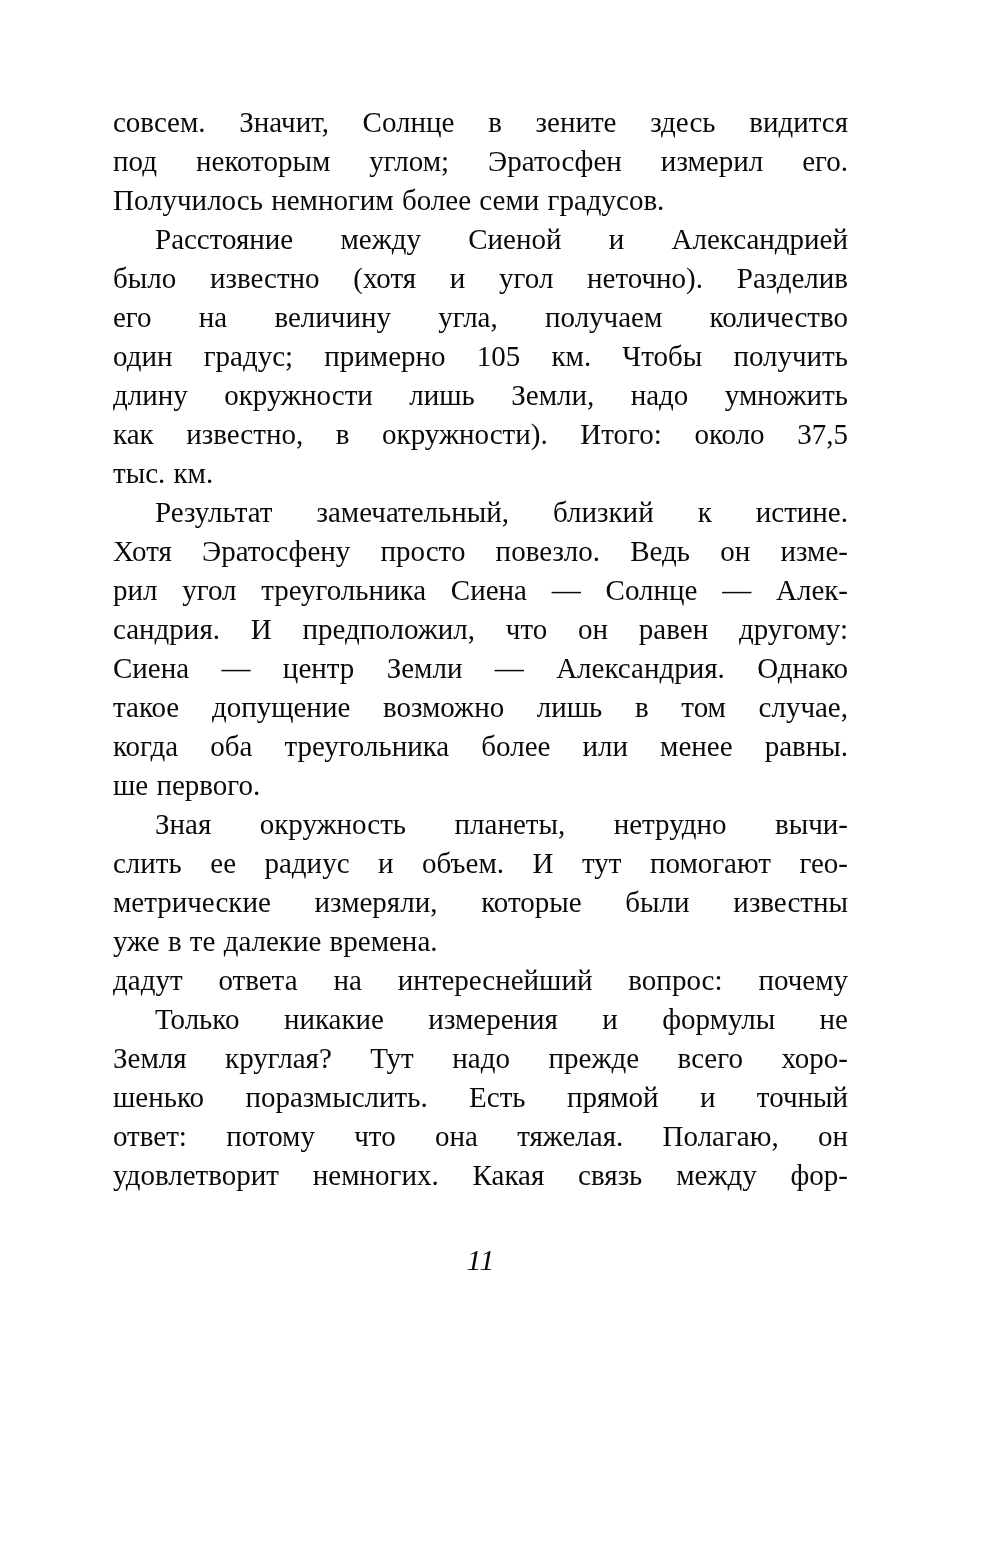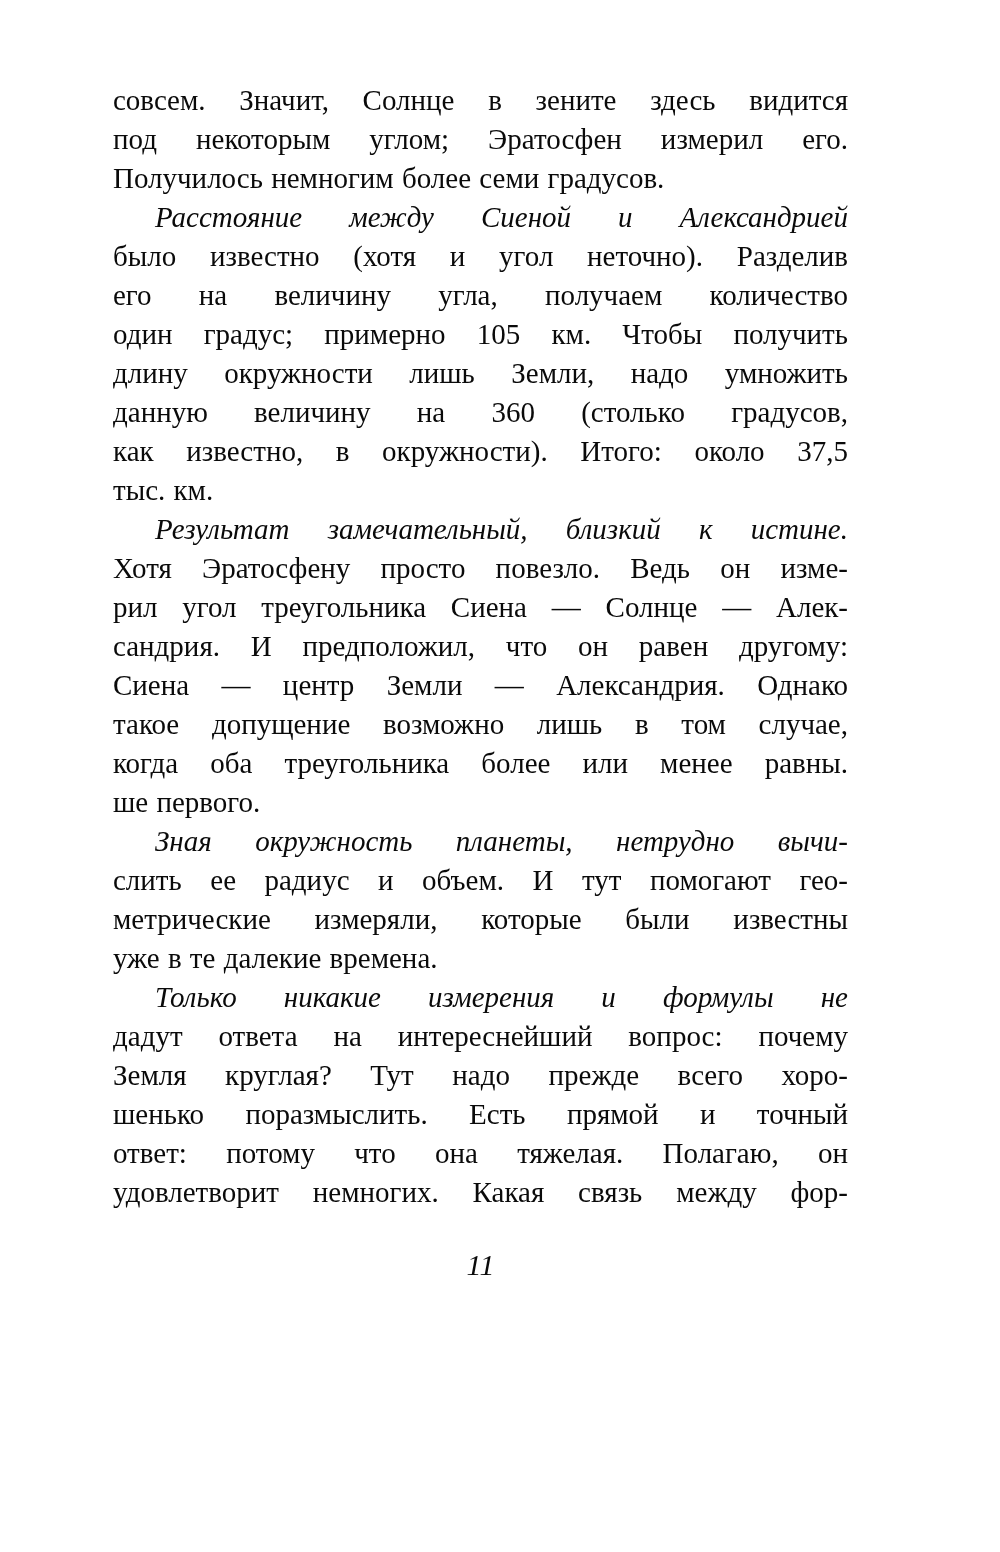"совсем. Значит, Солнце в зените" .page { padding: 81px 152px 0 113px -> 103px 152px 0 113px }
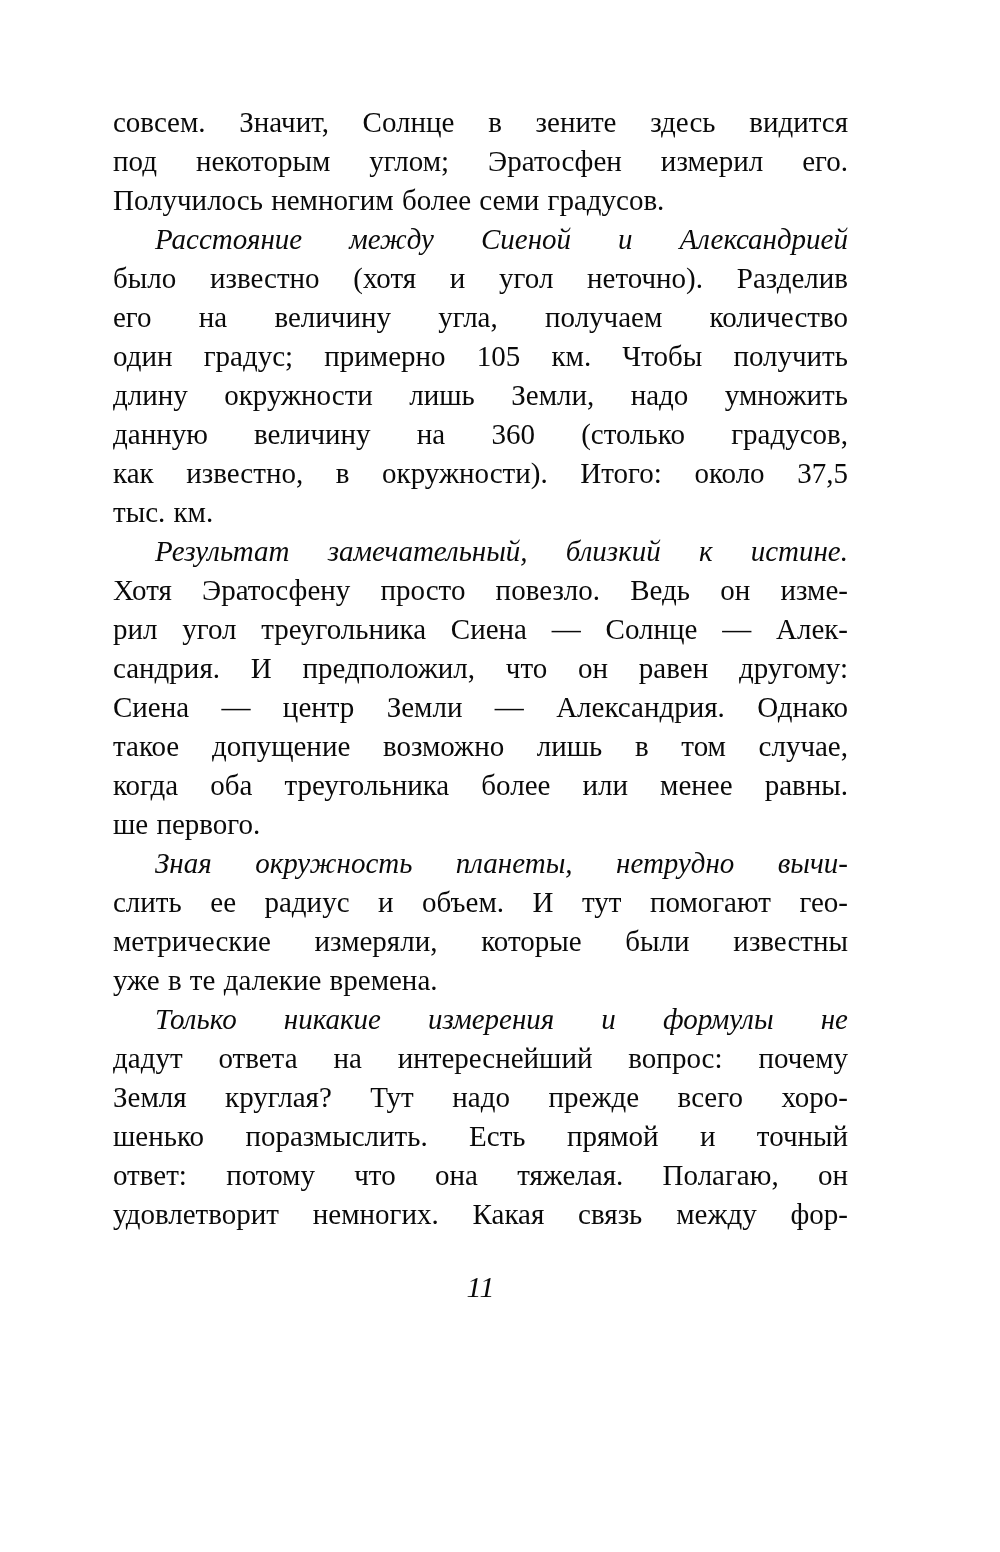"Расстояние между Сиеной и Александрией" .line.indent { font-style: italic -> none }
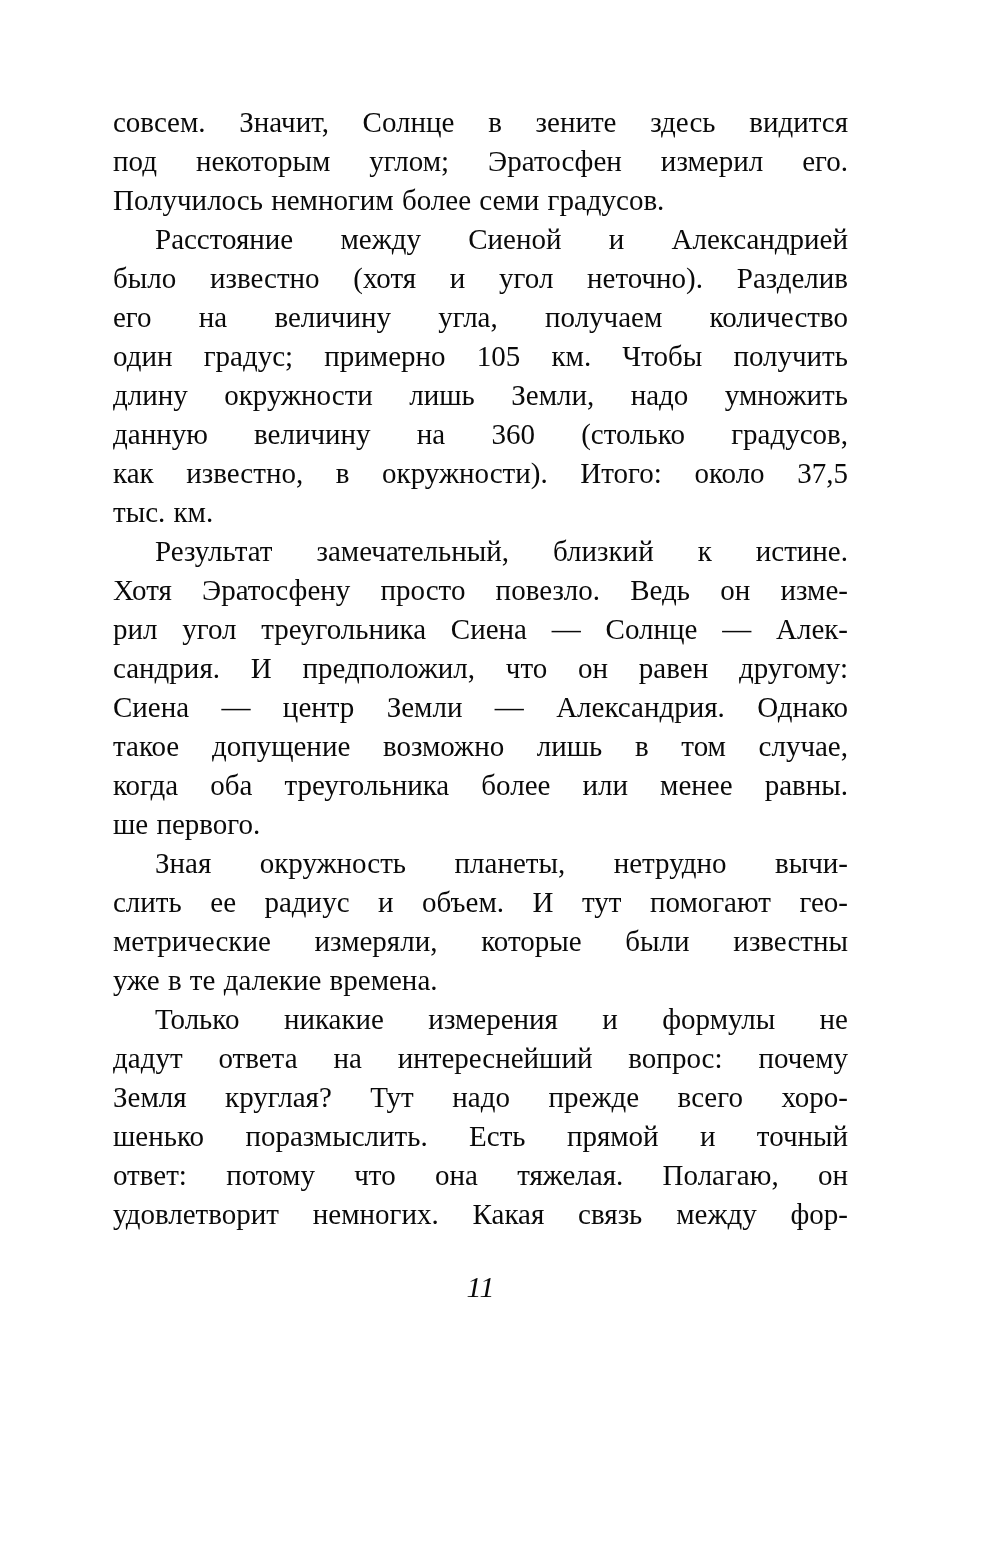"данную величину на 360 (столько" div.line { html: <div>данную величину на 360 (столько градусов,</div> -> none }
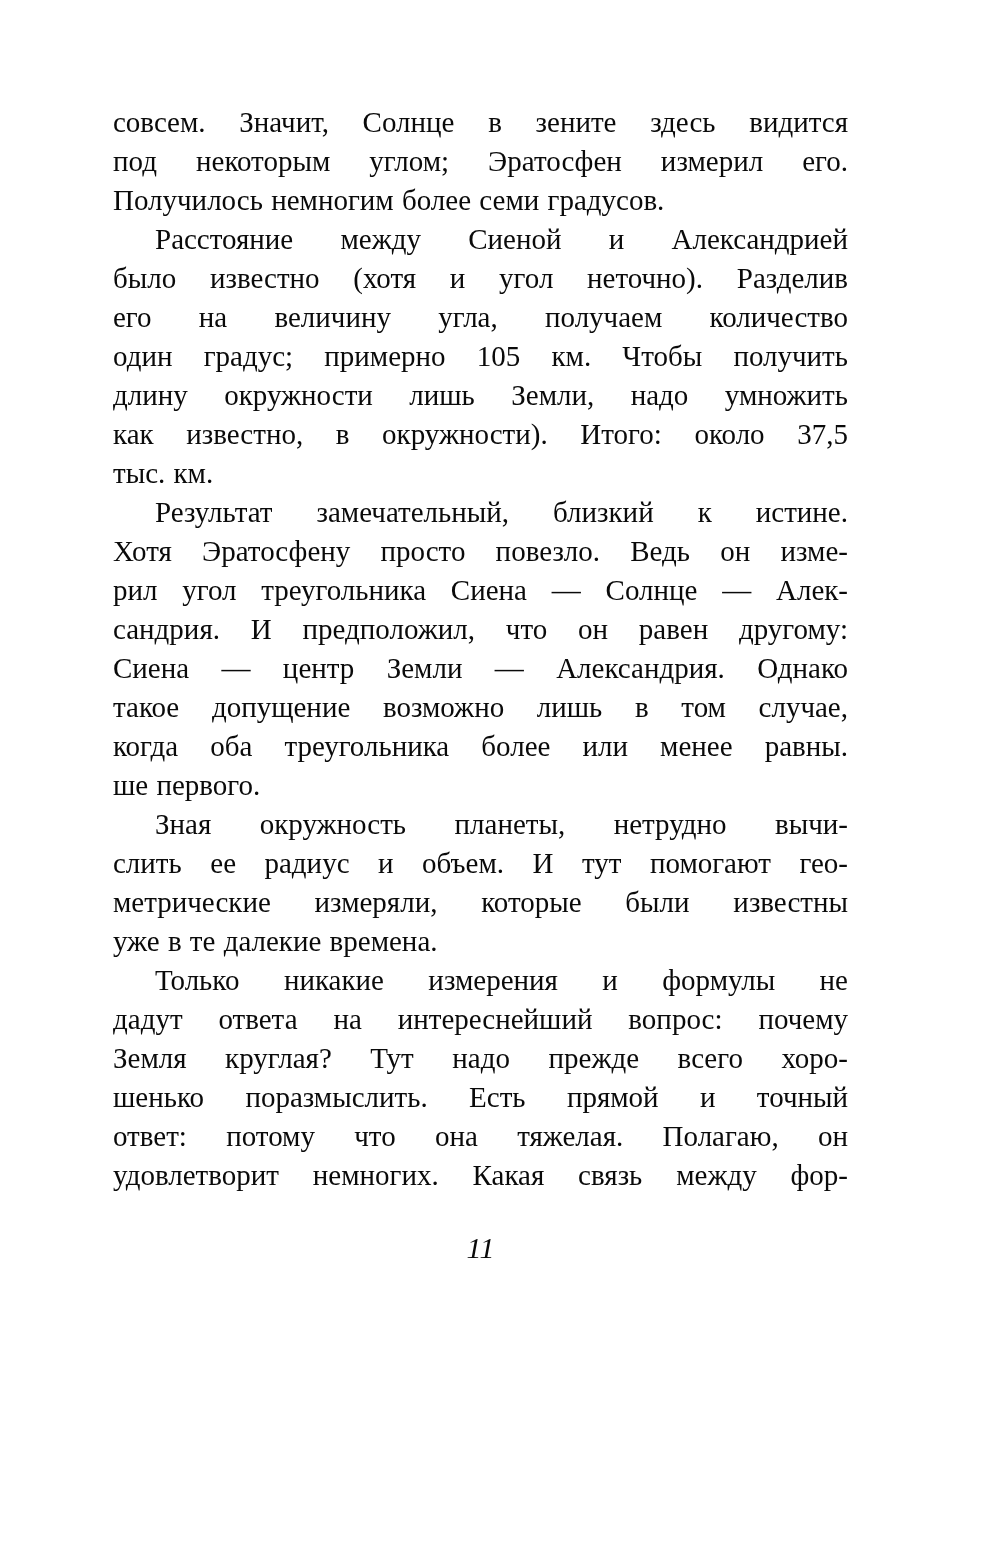"Только никакие измерения и формулы" div.line { order: before "дадут ответа на интереснейший вопрос:" -> after "дадут ответа на интереснейший вопрос:" }
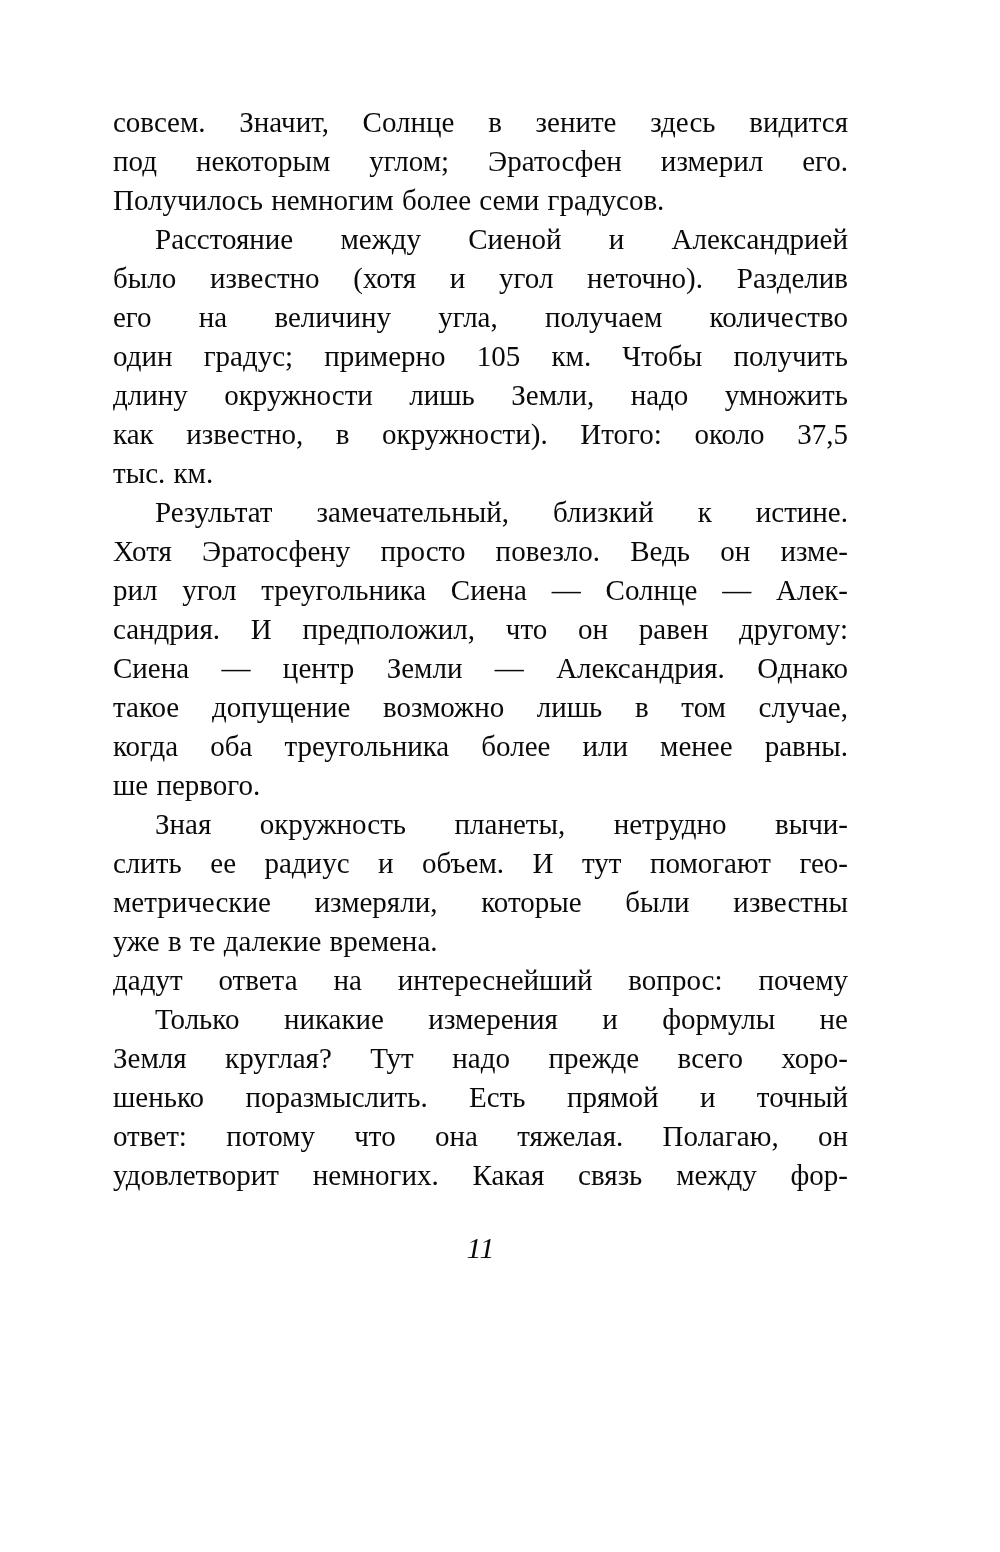"11" .page-number { margin-top: 36px -> 48px }
